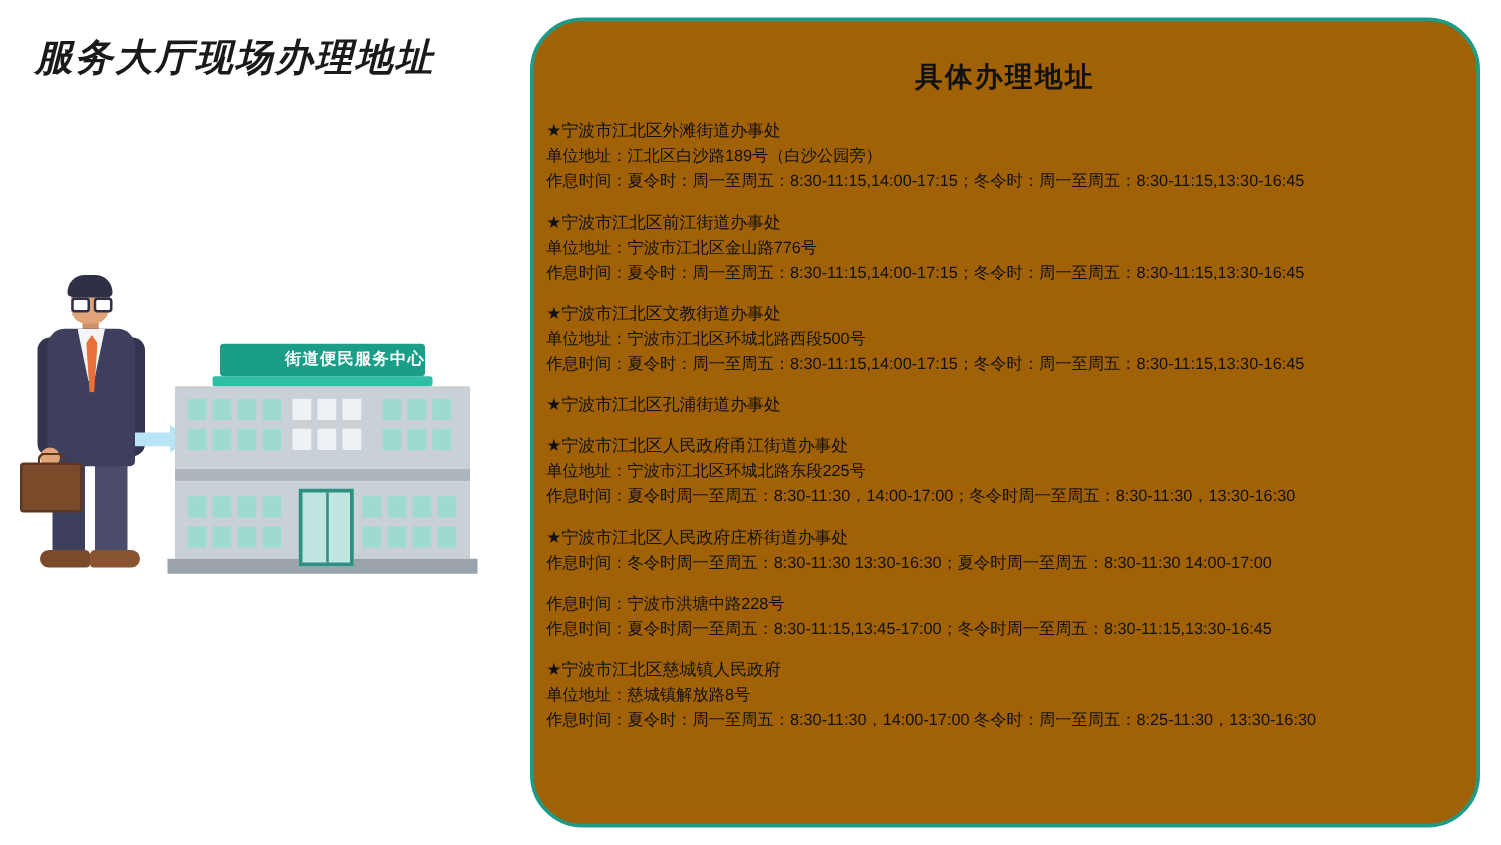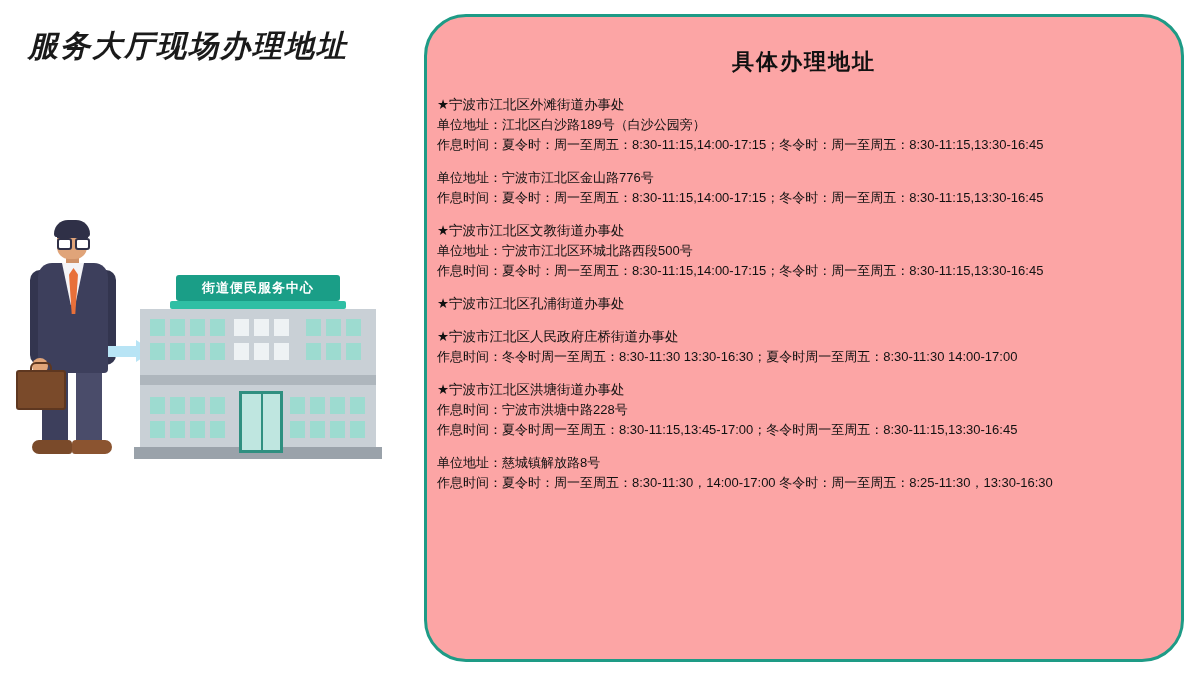"具体办理地址" #address-card { background: #fca5a5 -> #a16207 }
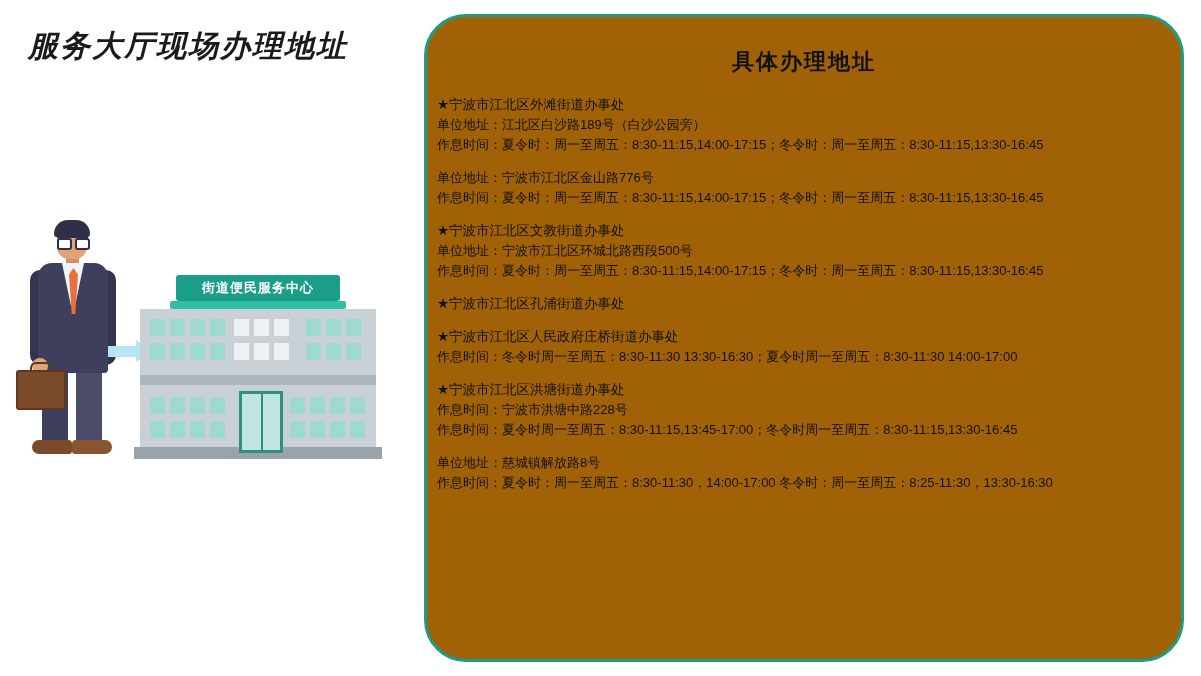"★宁波市江北区前江街道办事处" div.entry-name { html: none -> <div>★宁波市江北区前江街道办事处</div> }
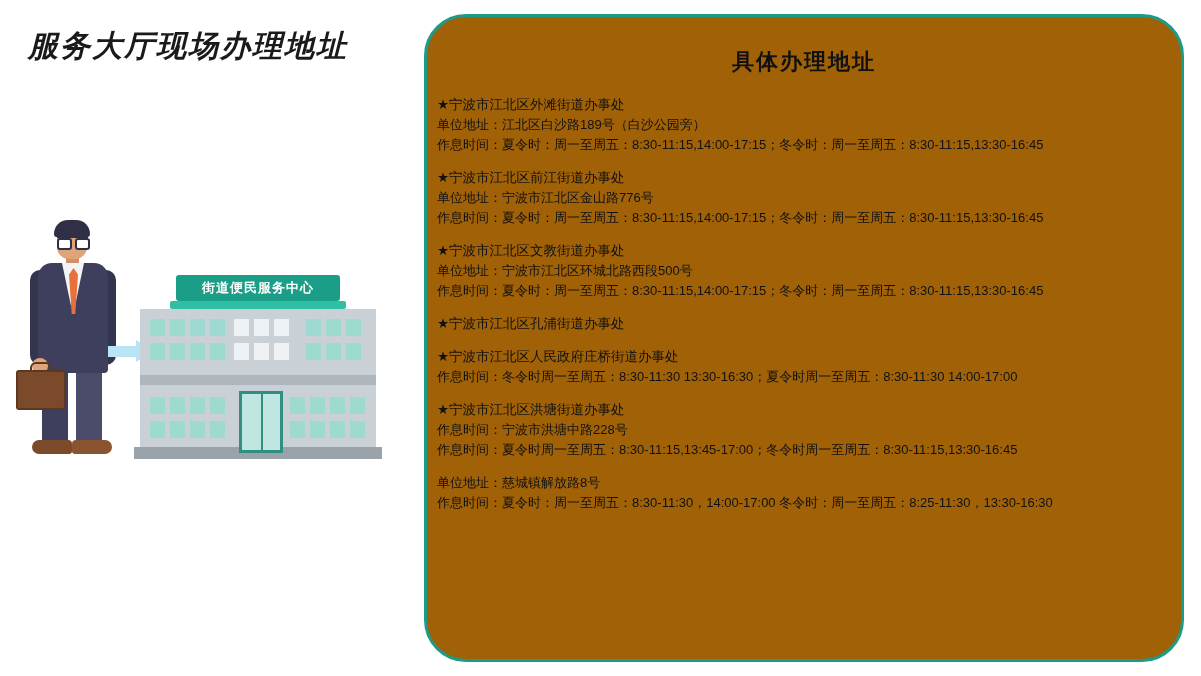"街道便民服务中心" .bd-sign { text-align: center -> right }
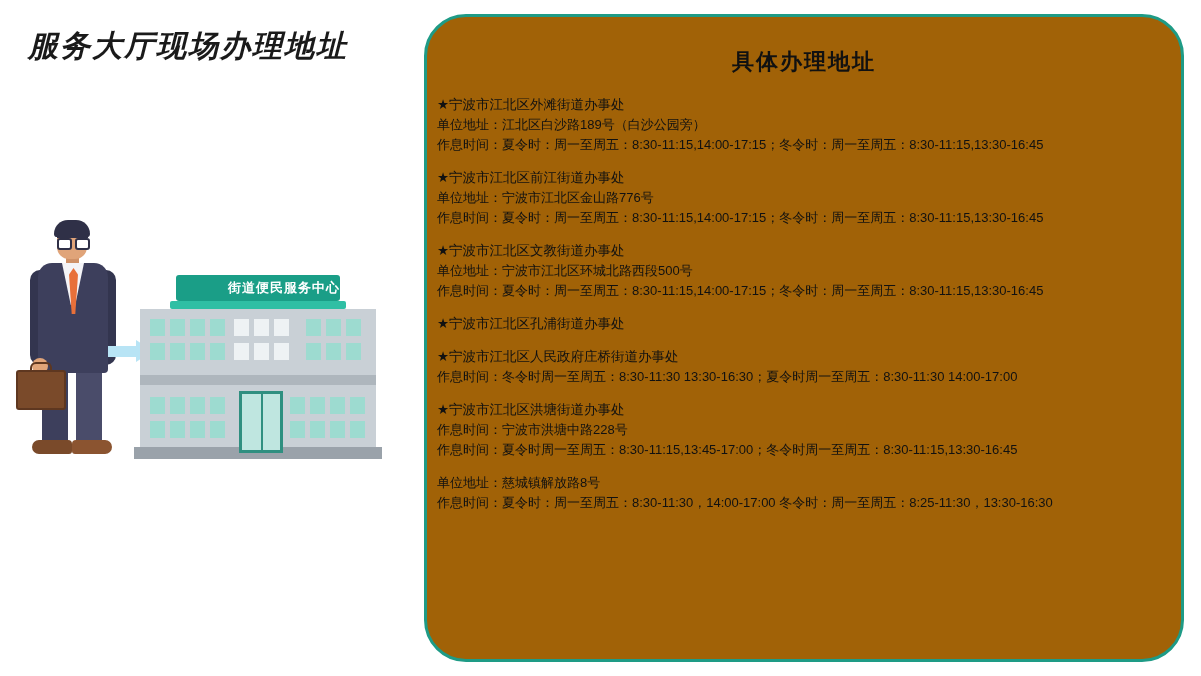"★宁波市江北区人民政府甬江街道办事处" div.entry { html: none -> <div> <div>★宁波市江北区人民政府甬江街道办事处</div> <div>单位地址：宁波市江北区环城北路东段225号</div> <div>作息时间：夏令时周一至周五：8:30-11:30，14:00-17:00；冬令时周一至周五：8:30-11:30，13:30-16:30</div> </div> }
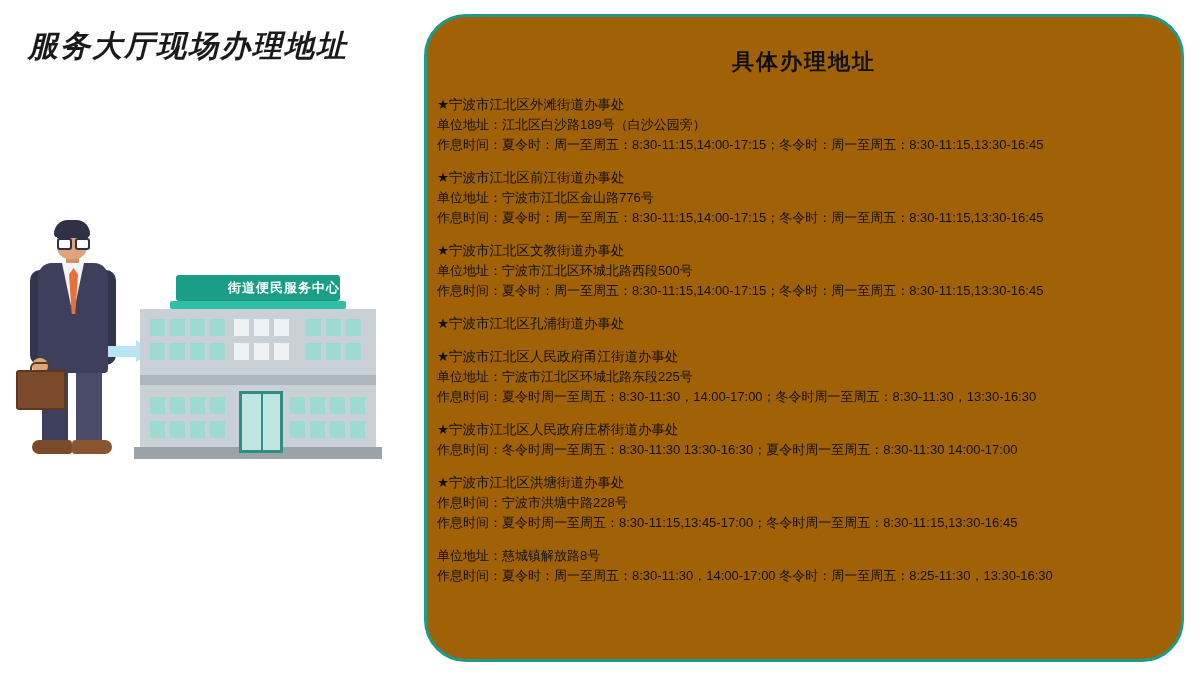"★宁波市江北区洪塘街道办事处" div.entry-name { html: <div>★宁波市江北区洪塘街道办事处</div> -> none }
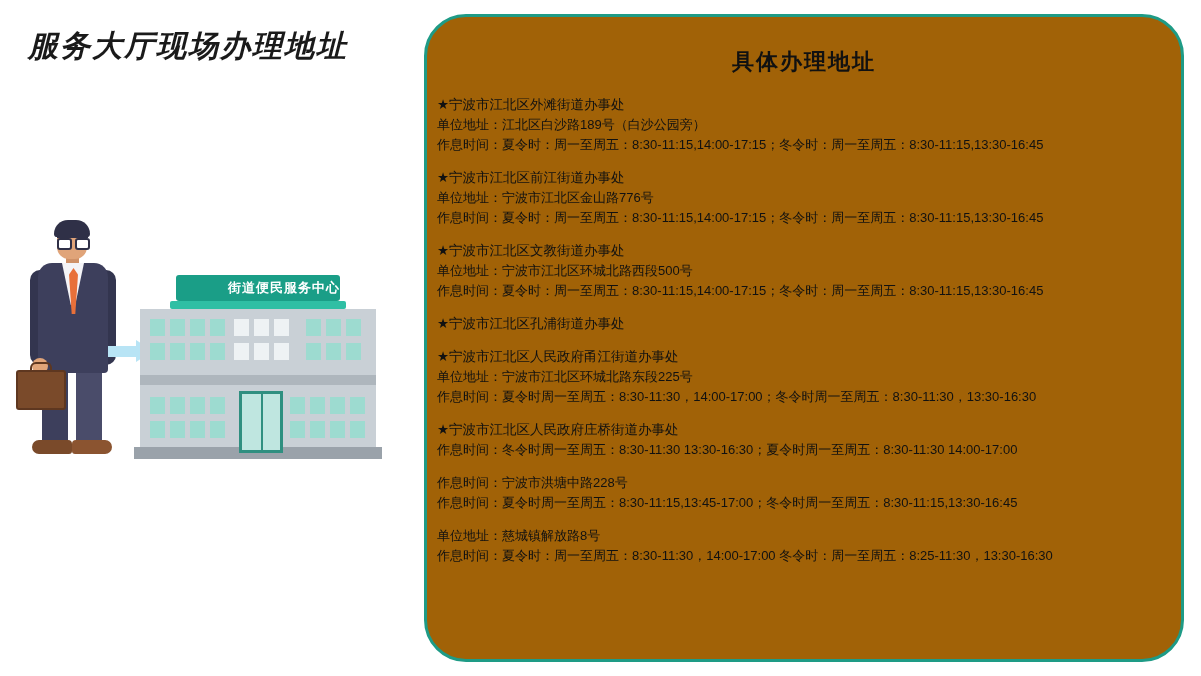"★宁波市江北区慈城镇人民政府" div.entry-name { html: none -> <div>★宁波市江北区慈城镇人民政府</div> }
